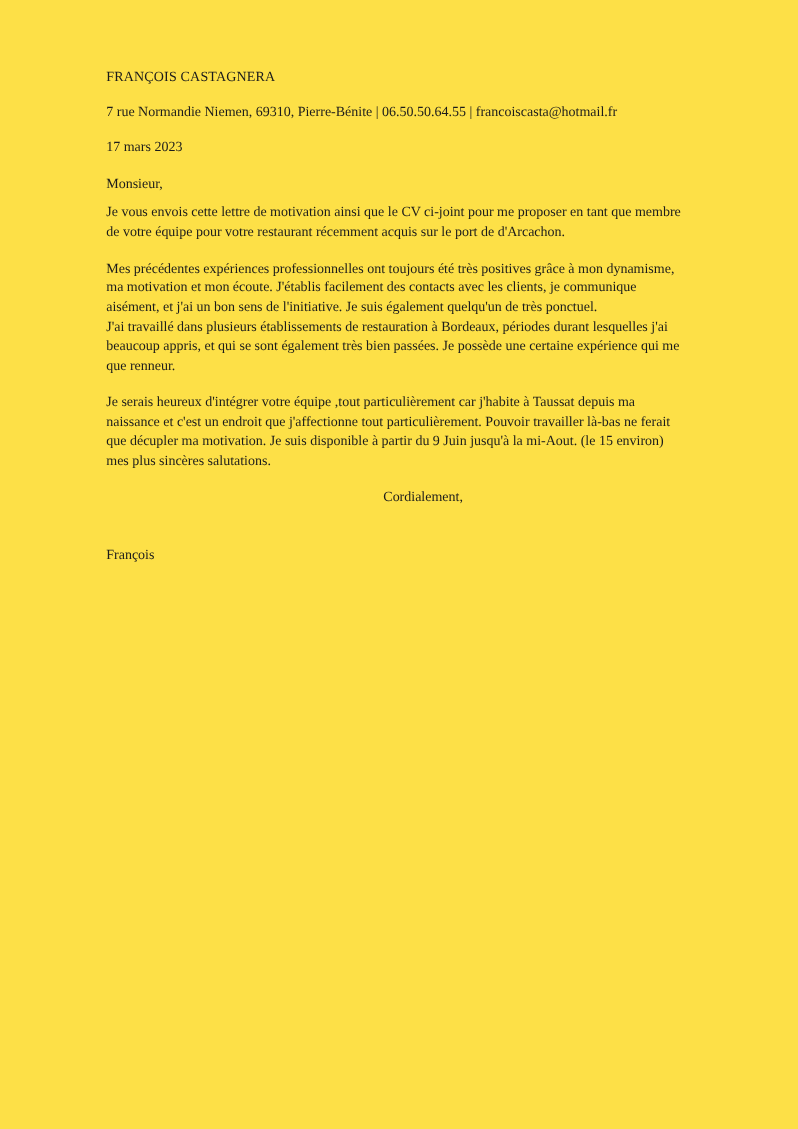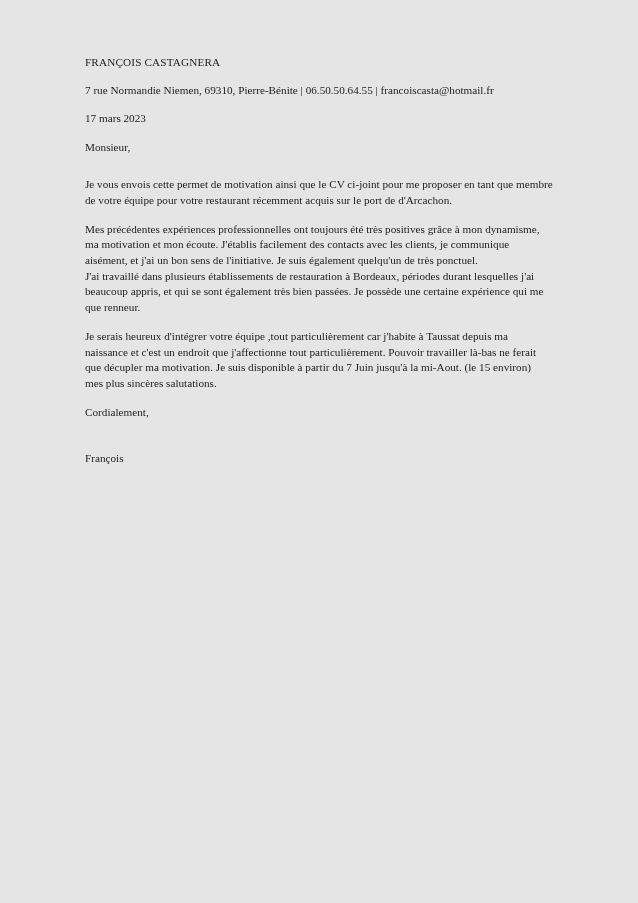"FRANÇOIS CASTAGNERA" .page { background: #e5e5e5 -> #fde047 }
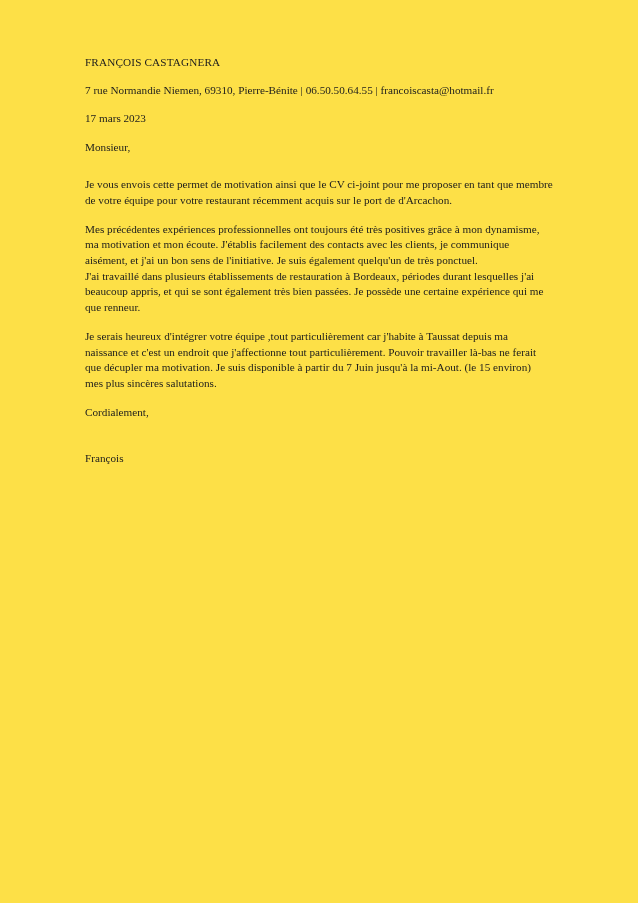"Monsieur," .block.salutation { margin-bottom: 22px -> 8px }
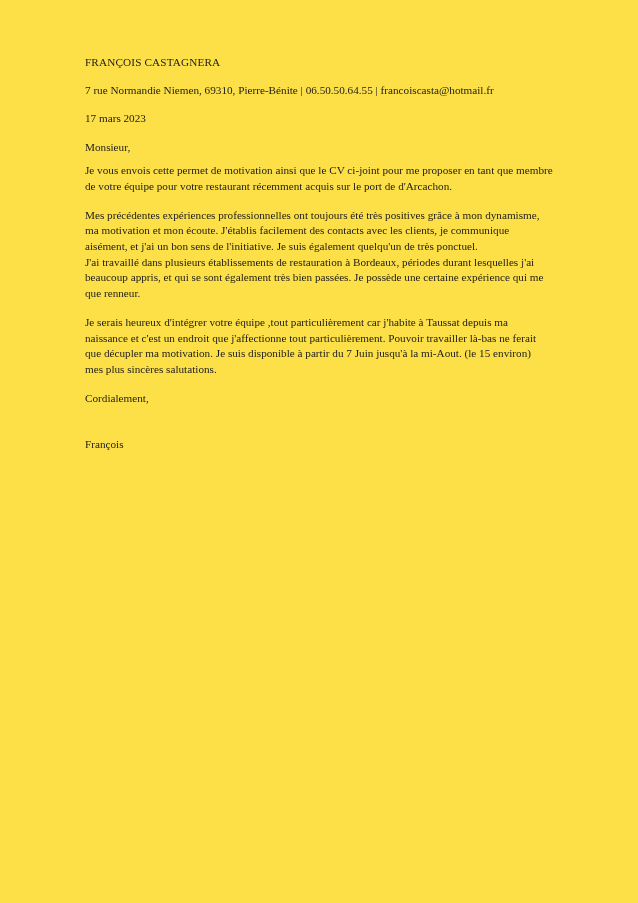"Je vous envois cette permet" span.line { text: permet -> lettre }
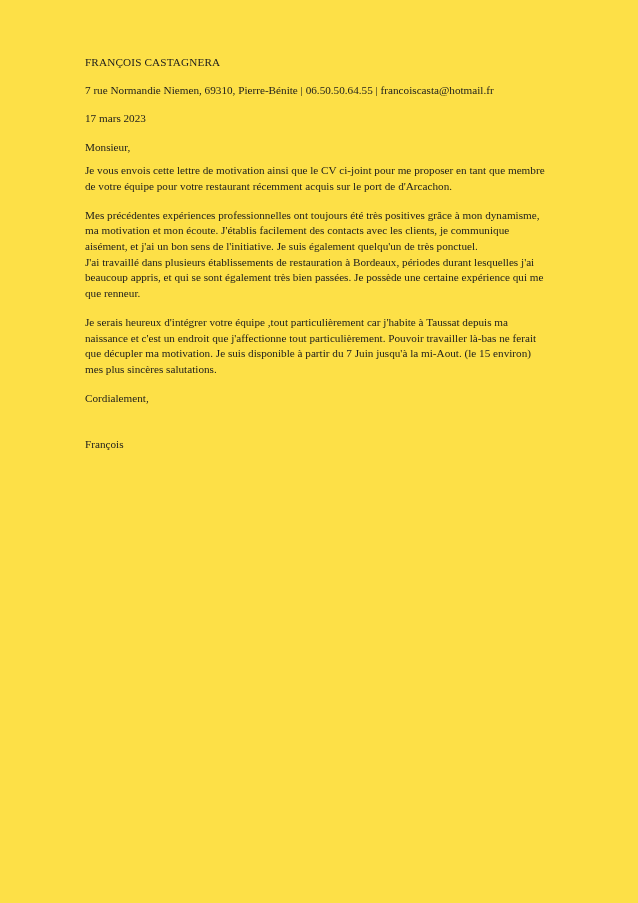"que décupler ma motivation. Je" span.line { text: 7 -> 9 }
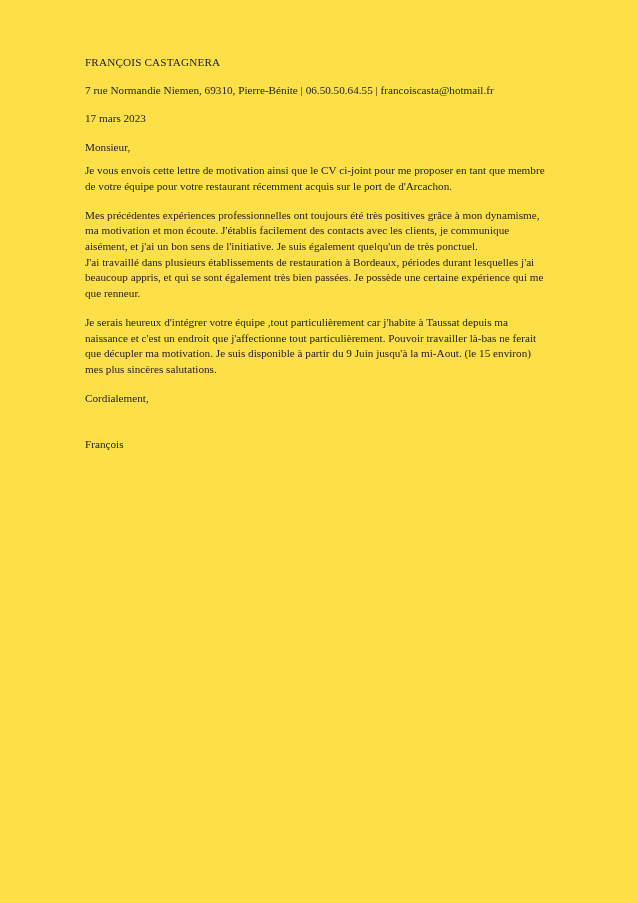"Cordialement," .block.closing { text-align: none -> center }
